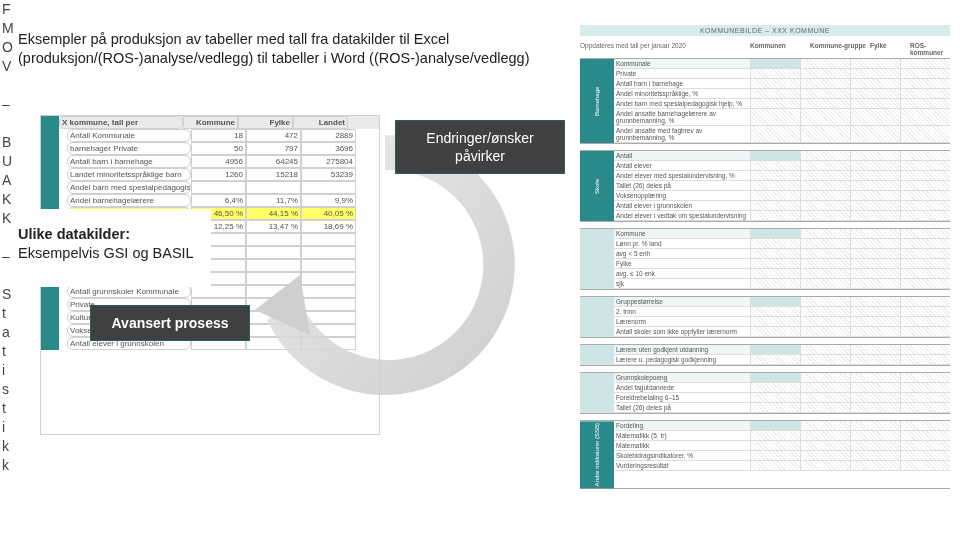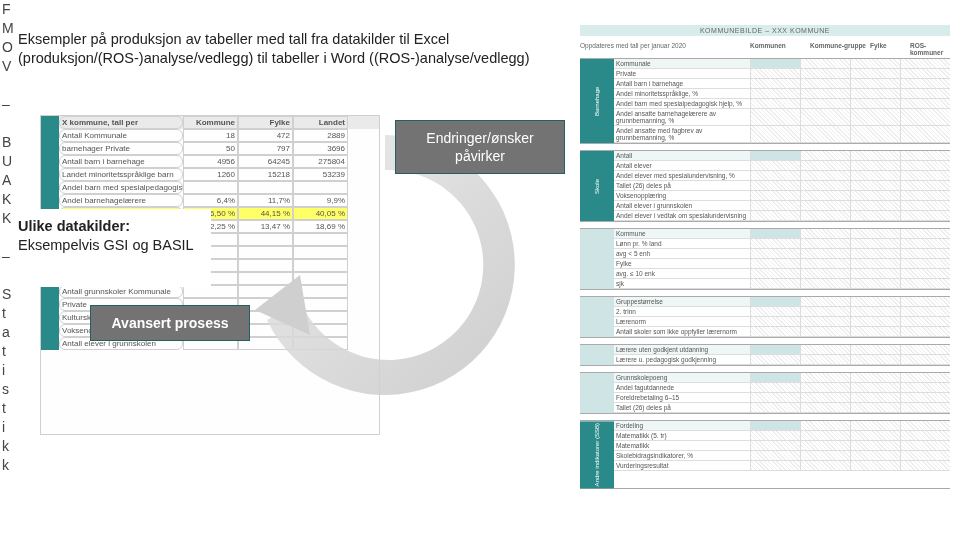"Antall Kommunale" .excel-bg .row { padding-left: none -> 8px }
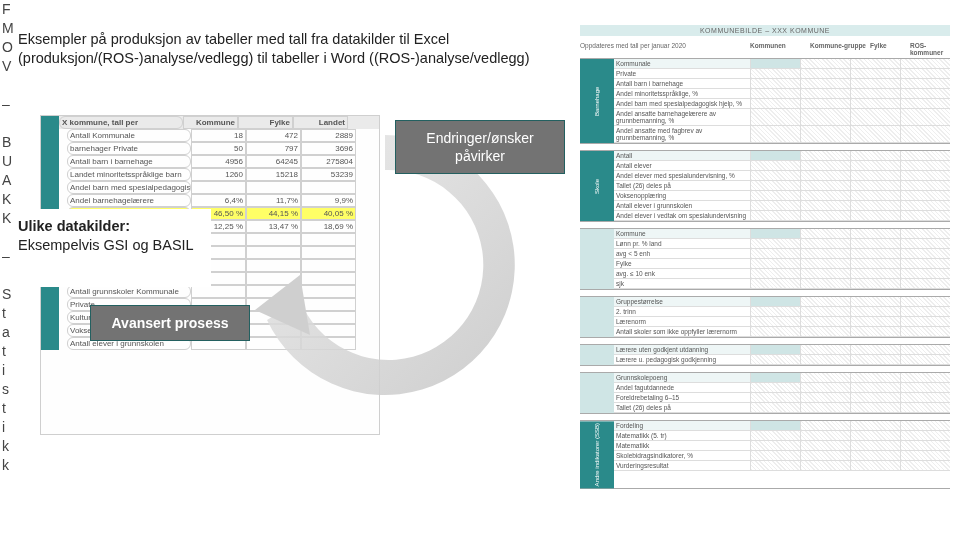"Endringer/ønsker påvirker" .callout { background: #737373 -> #404040 }
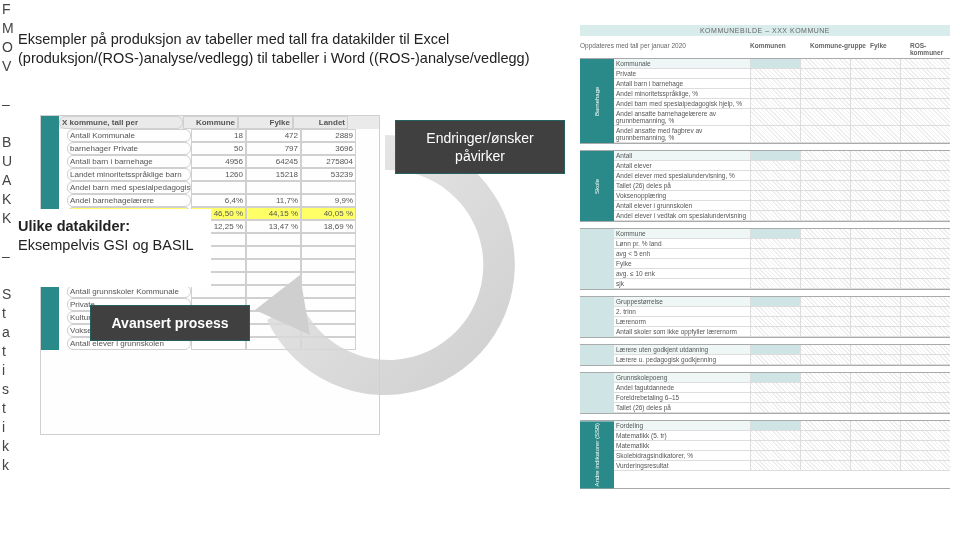"Ulike datakilder:" .srcbox { padding: 8px 2px -> 16px 2px }
